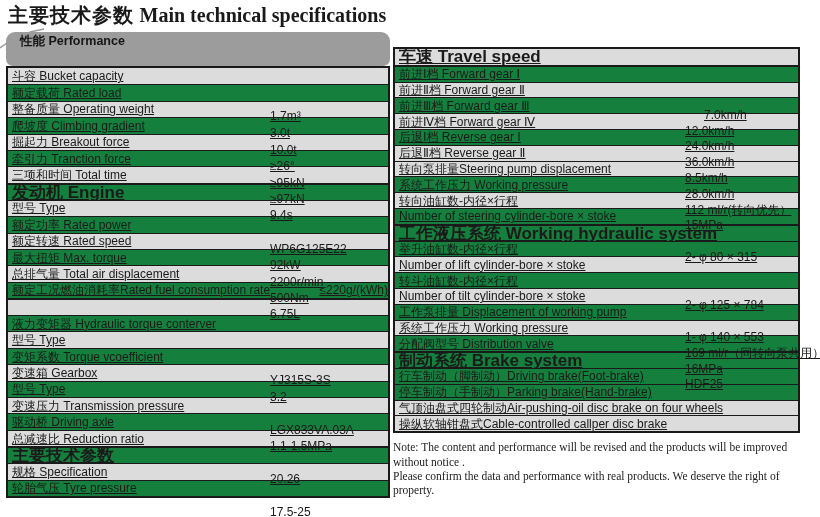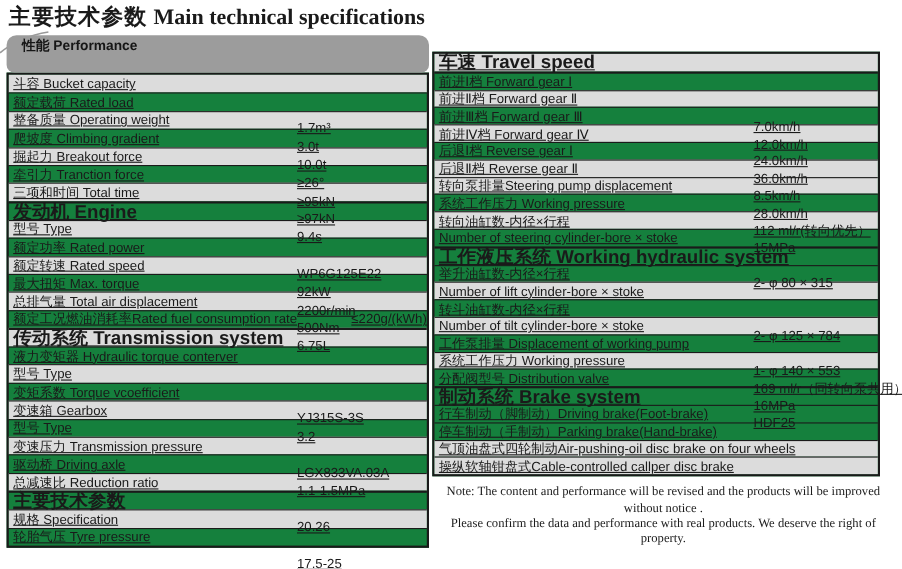"前进Ⅰ档 Forward gear Ⅰ" .trow.tb { gap: none -> 19px }
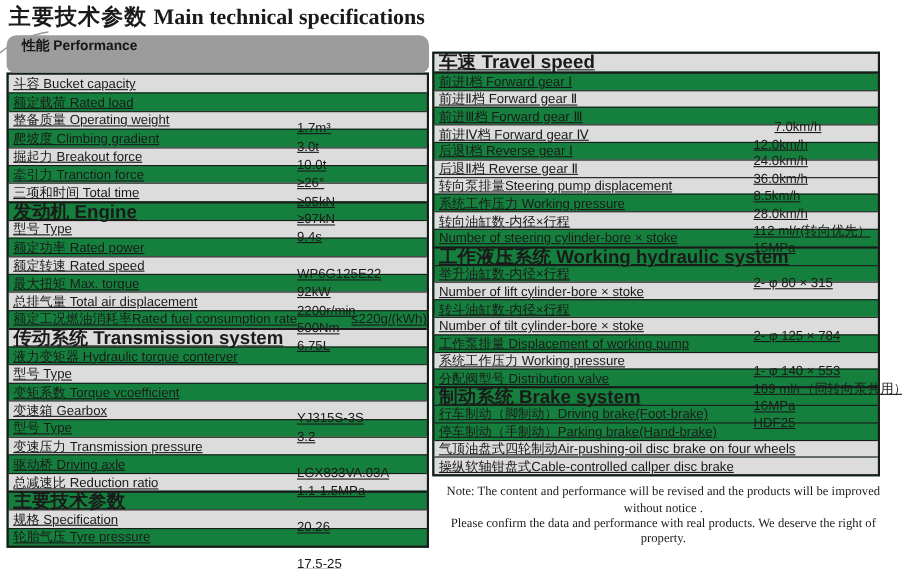"传动系统 Transmission system" div.cell { html: <div>传动系统 Transmission system</div> -> none }
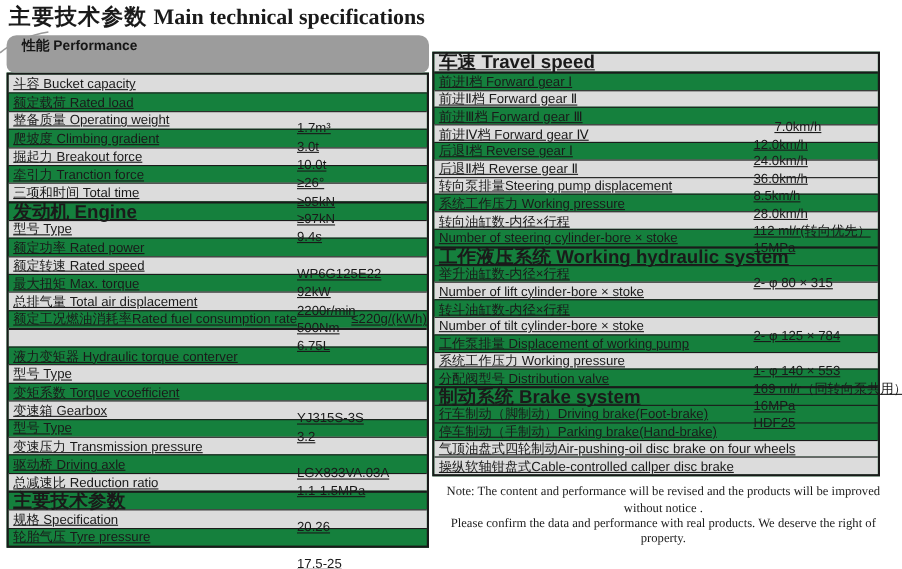"Note: The content and performance" .footnote { text-align: center -> none }
